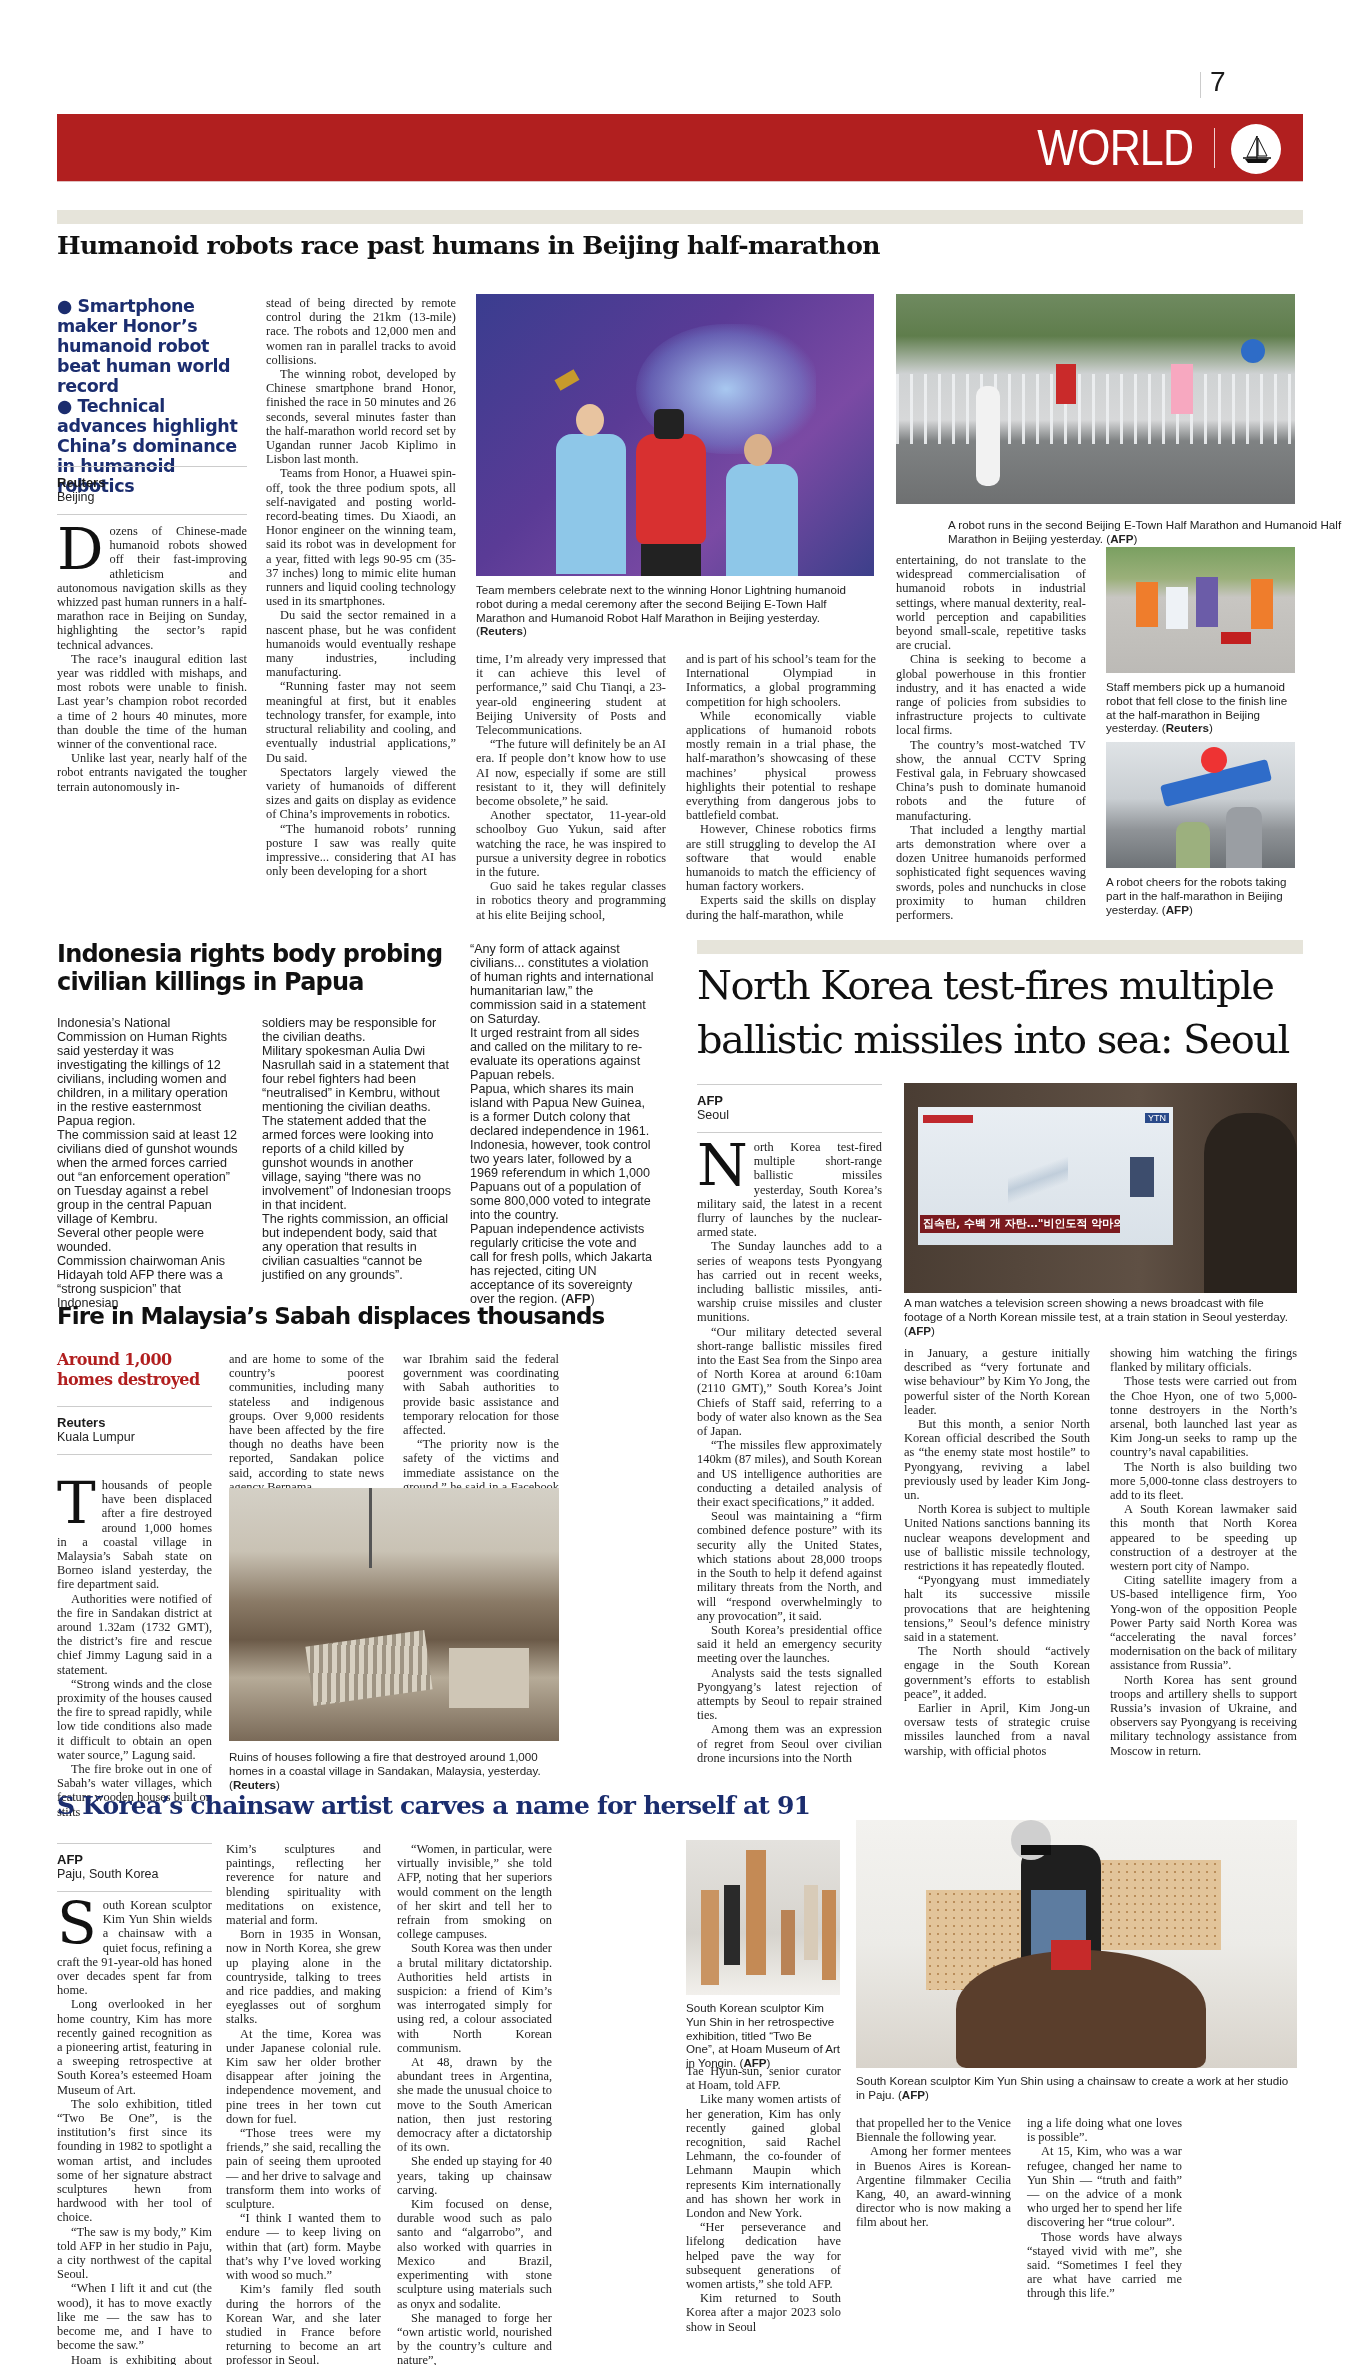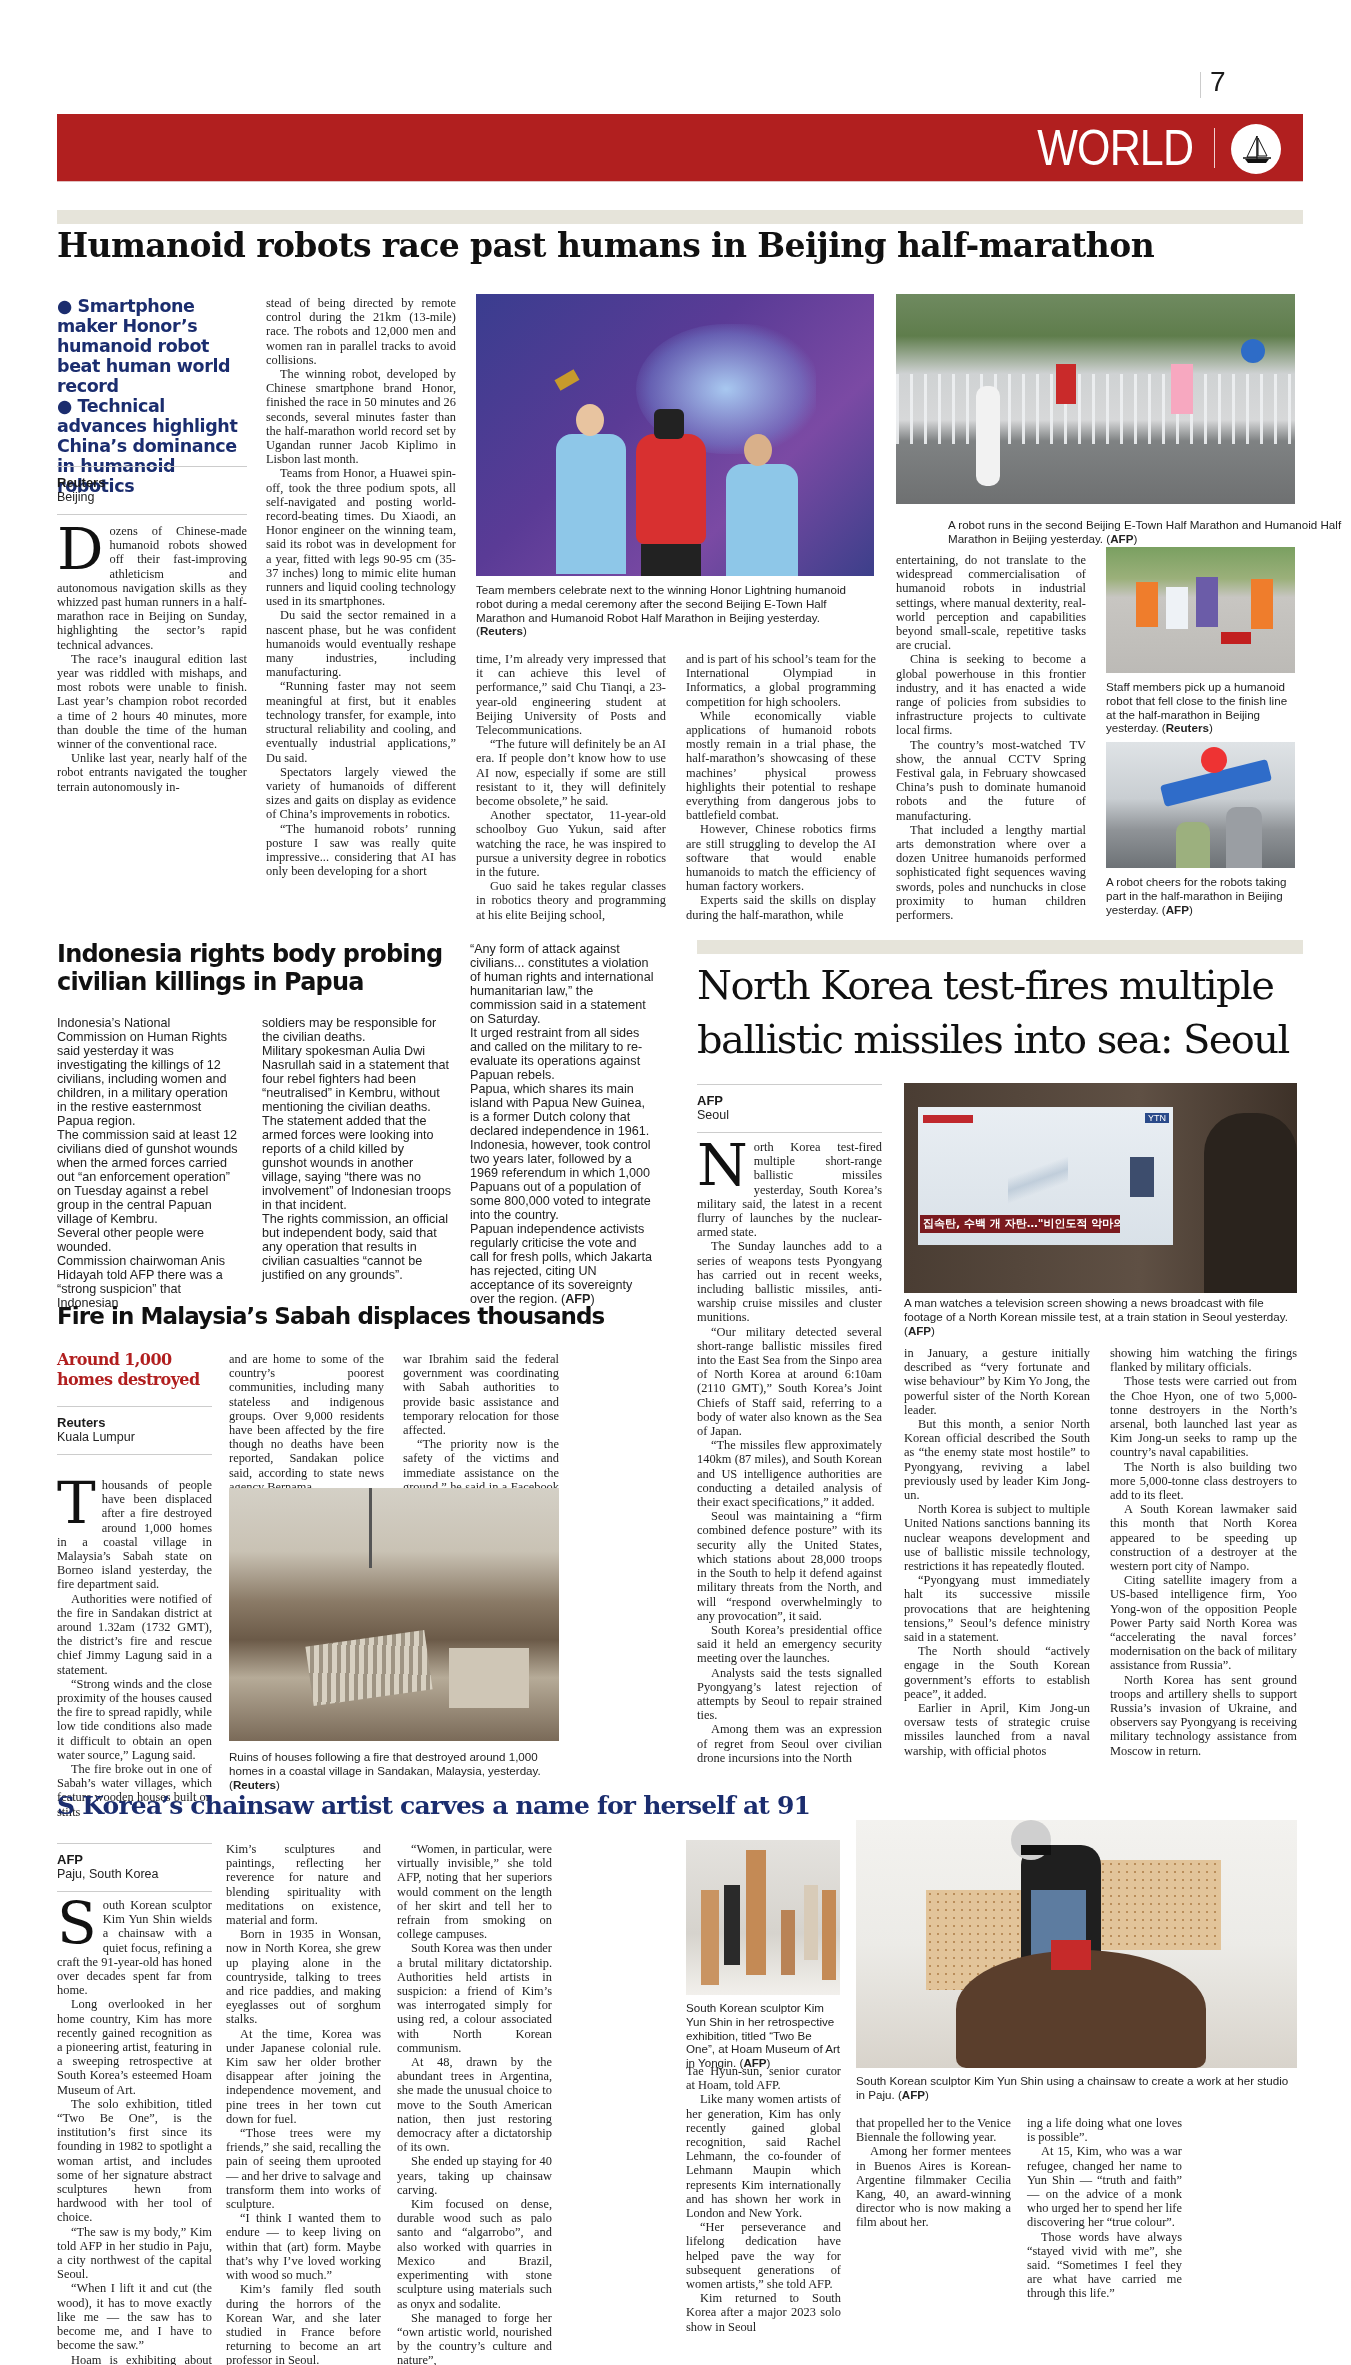"Humanoid robots race past humans" h1.abs { font-size: 33px -> 25px }
